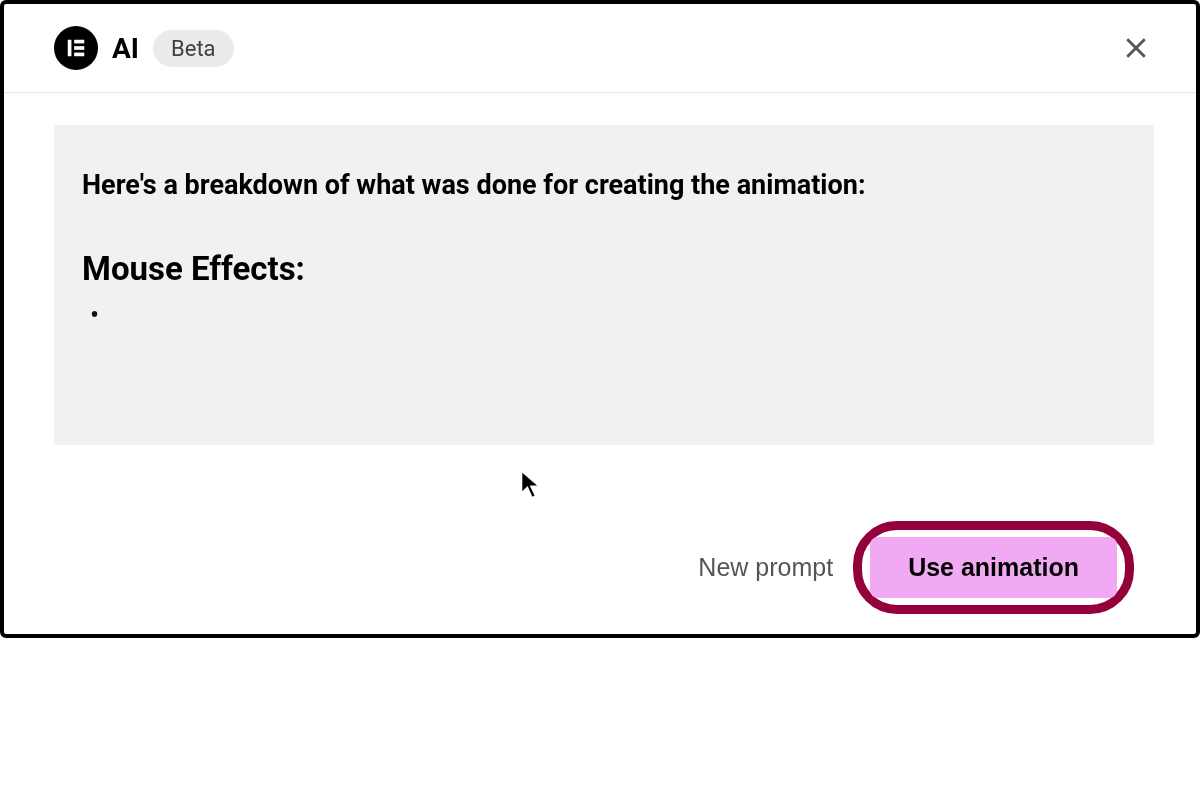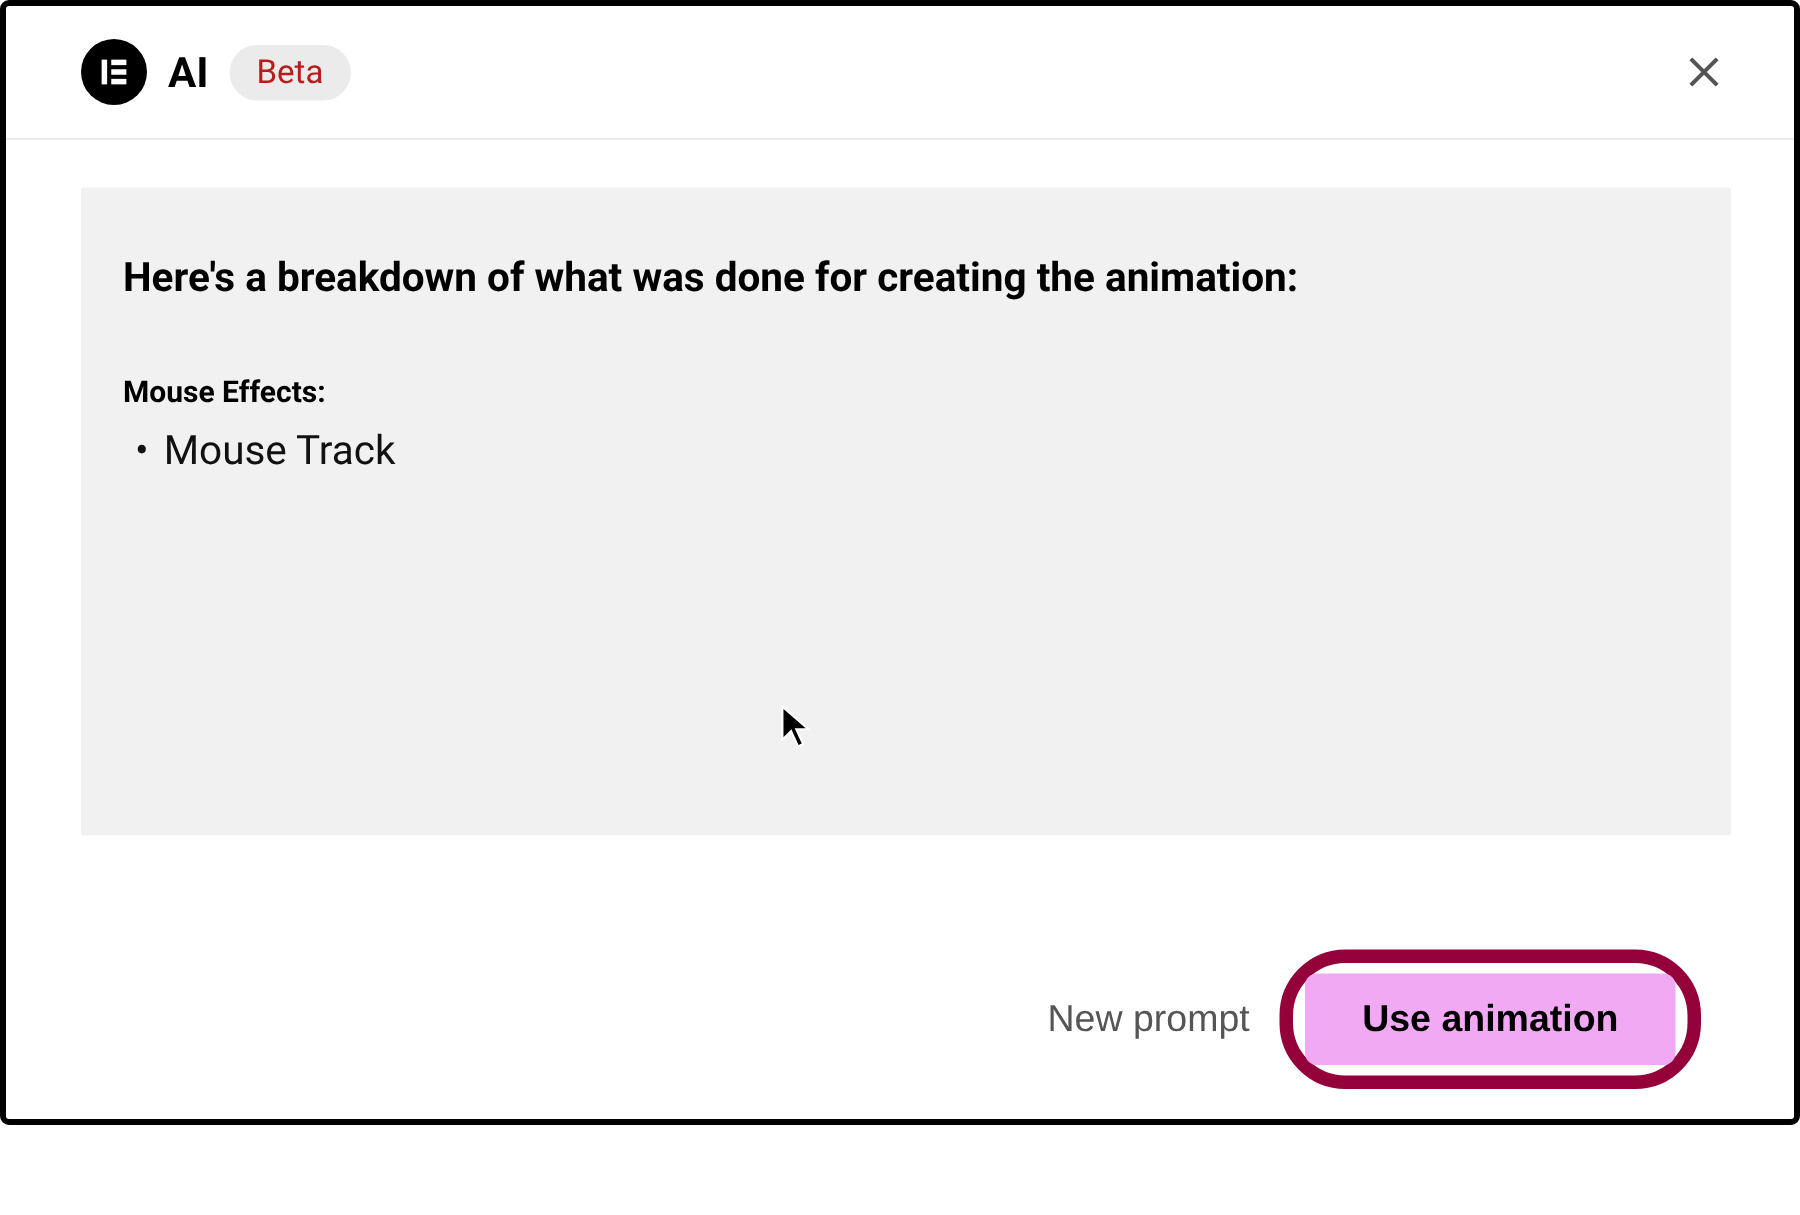"AI" .dialog { height: 750px -> 638px }
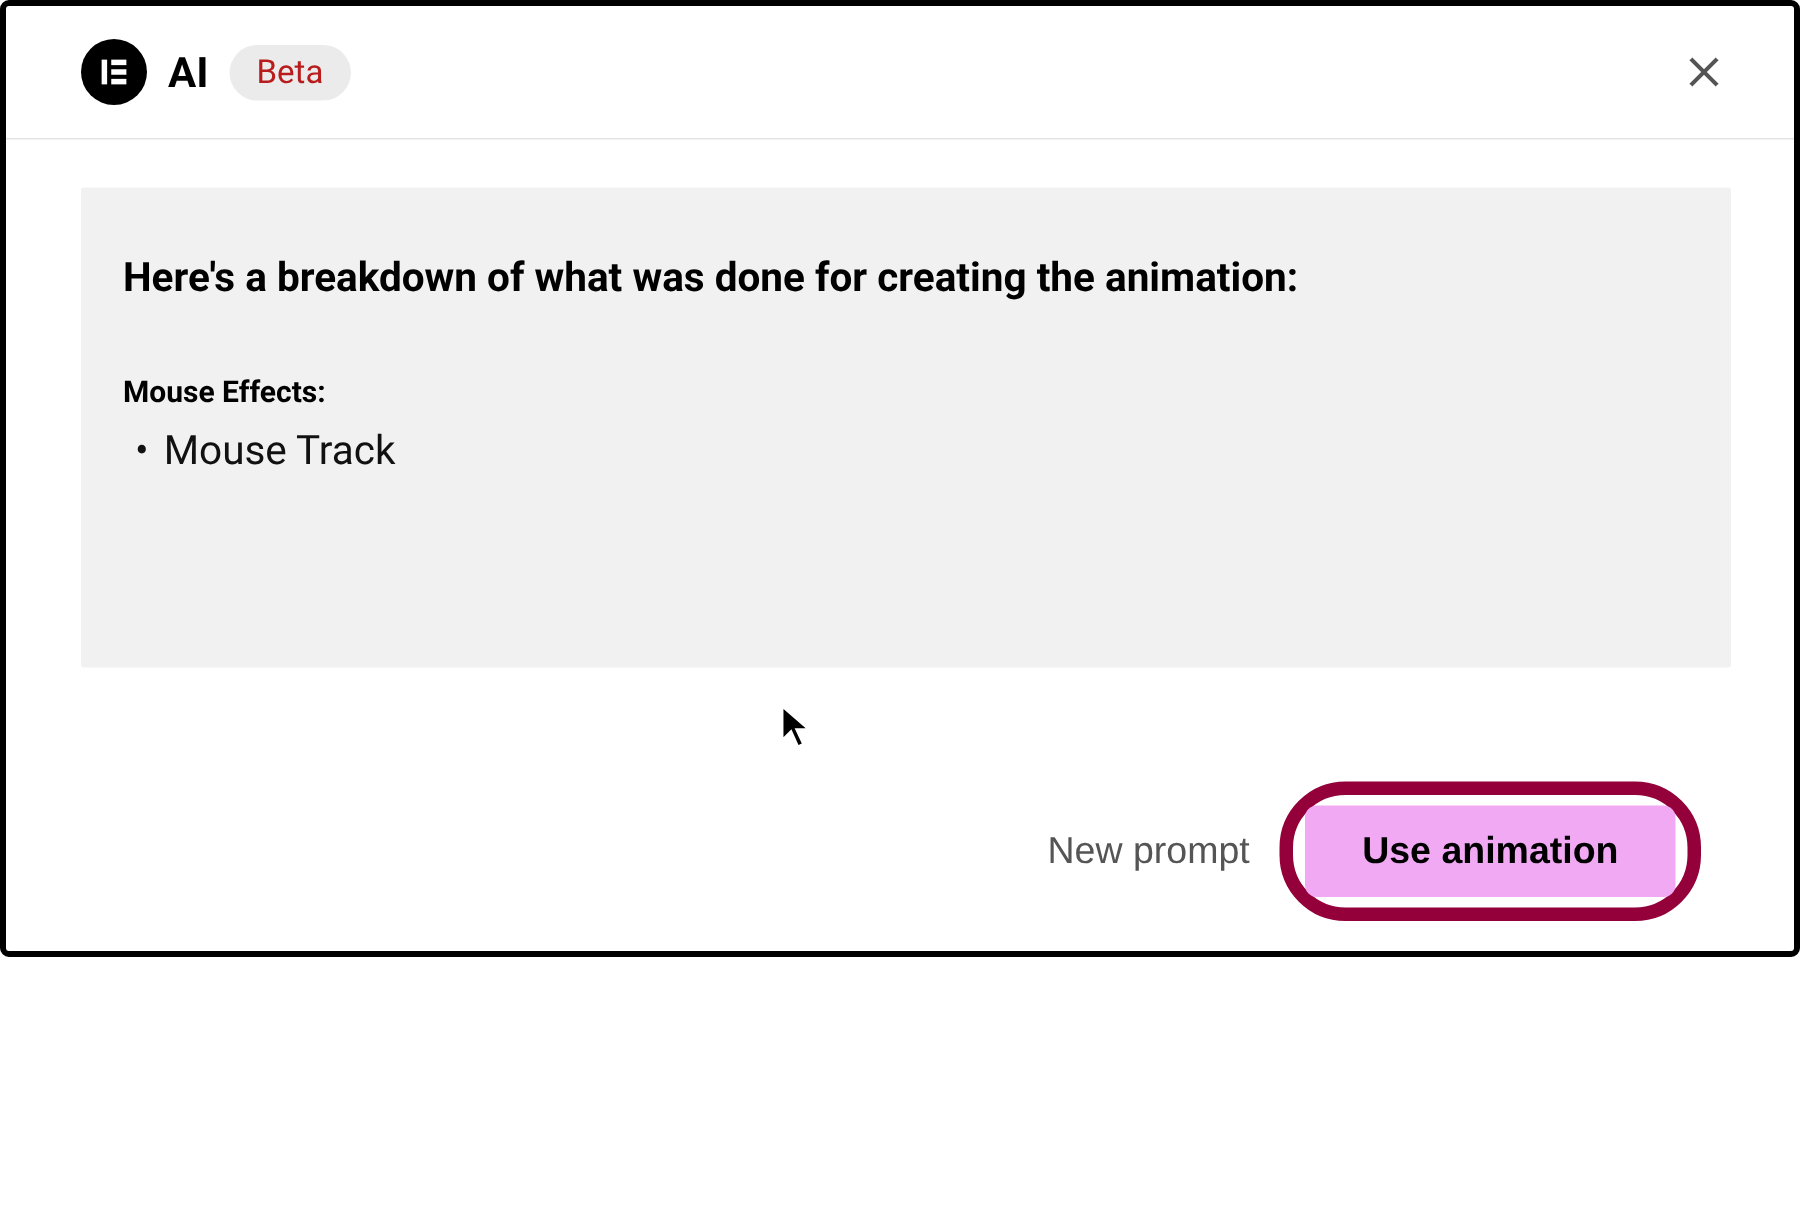"Beta" .beta-badge { color: #b91c1c -> #404040 }
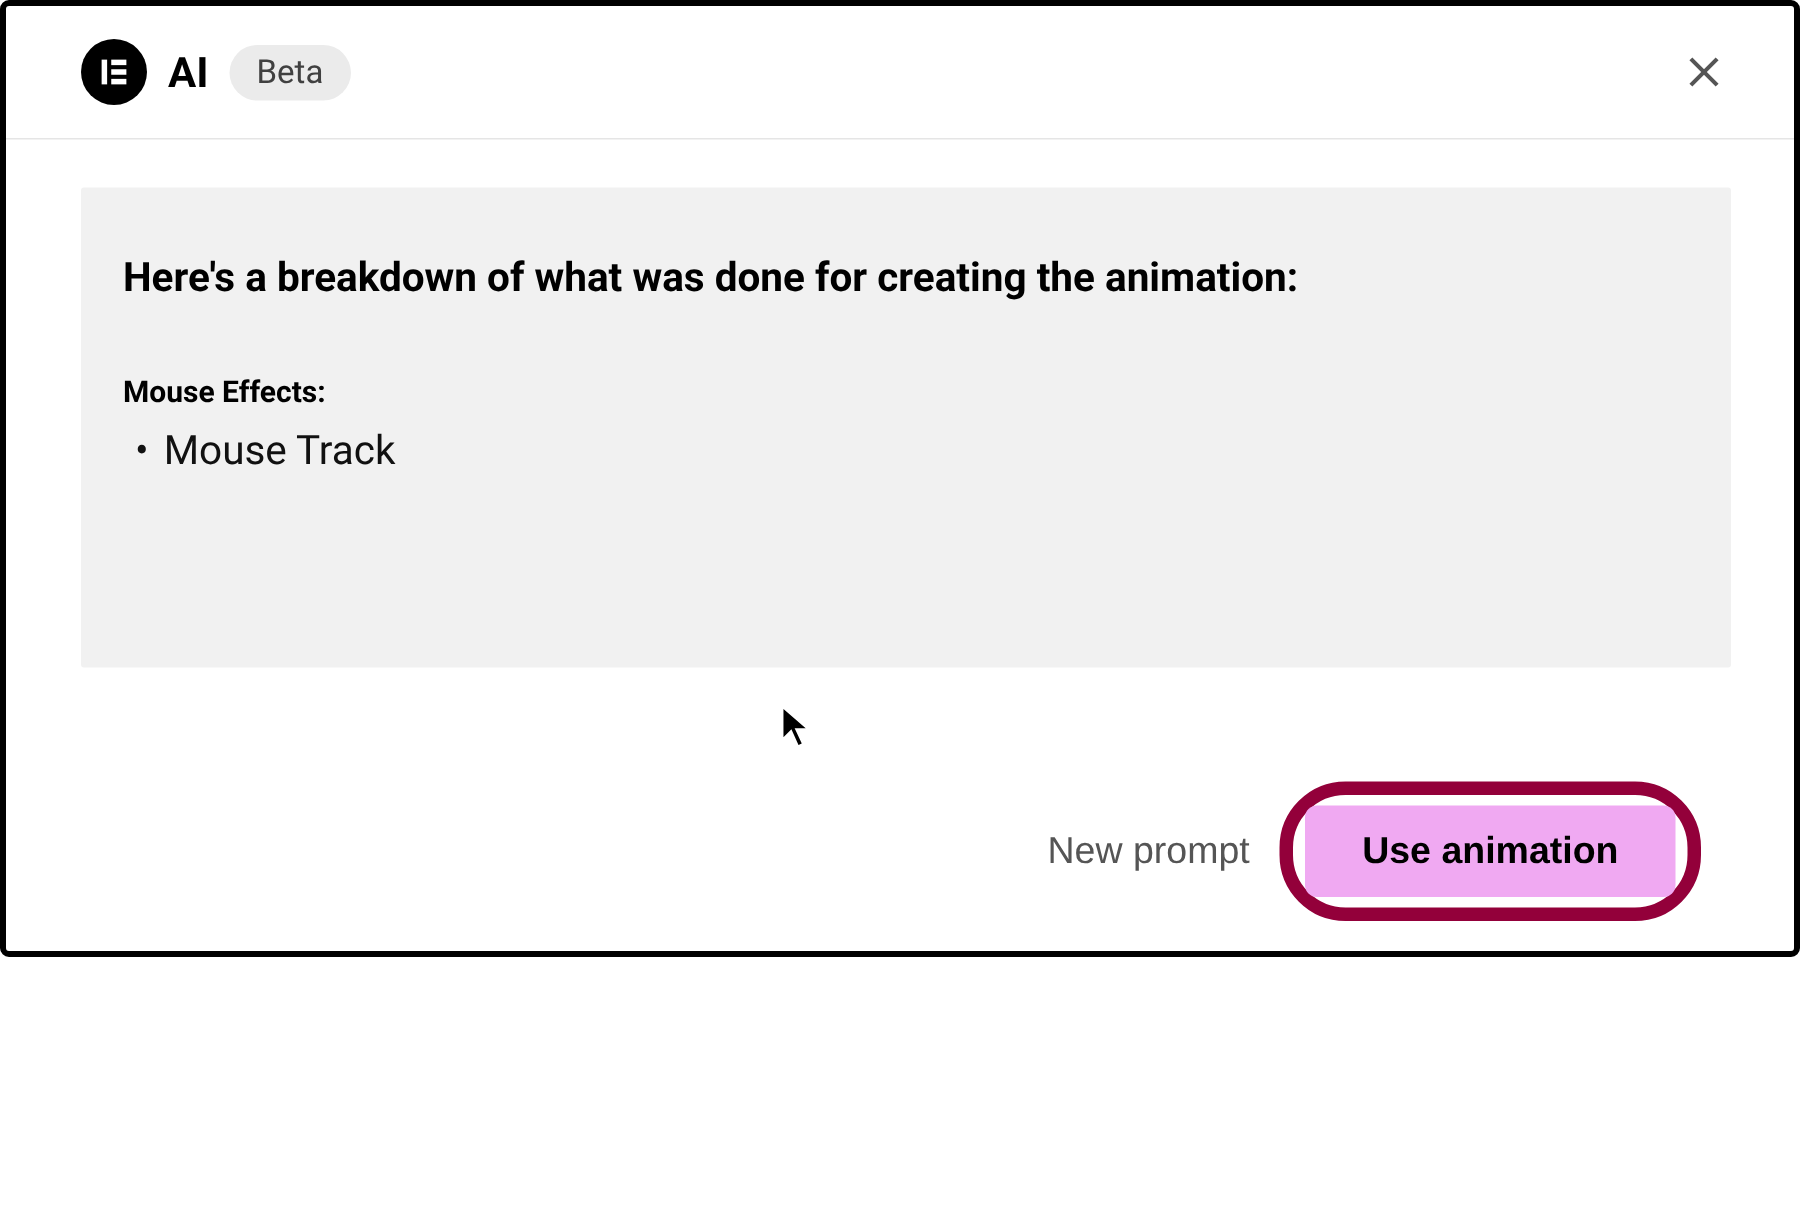"Mouse Effects:" .section-title { font-size: 20px -> 33px }
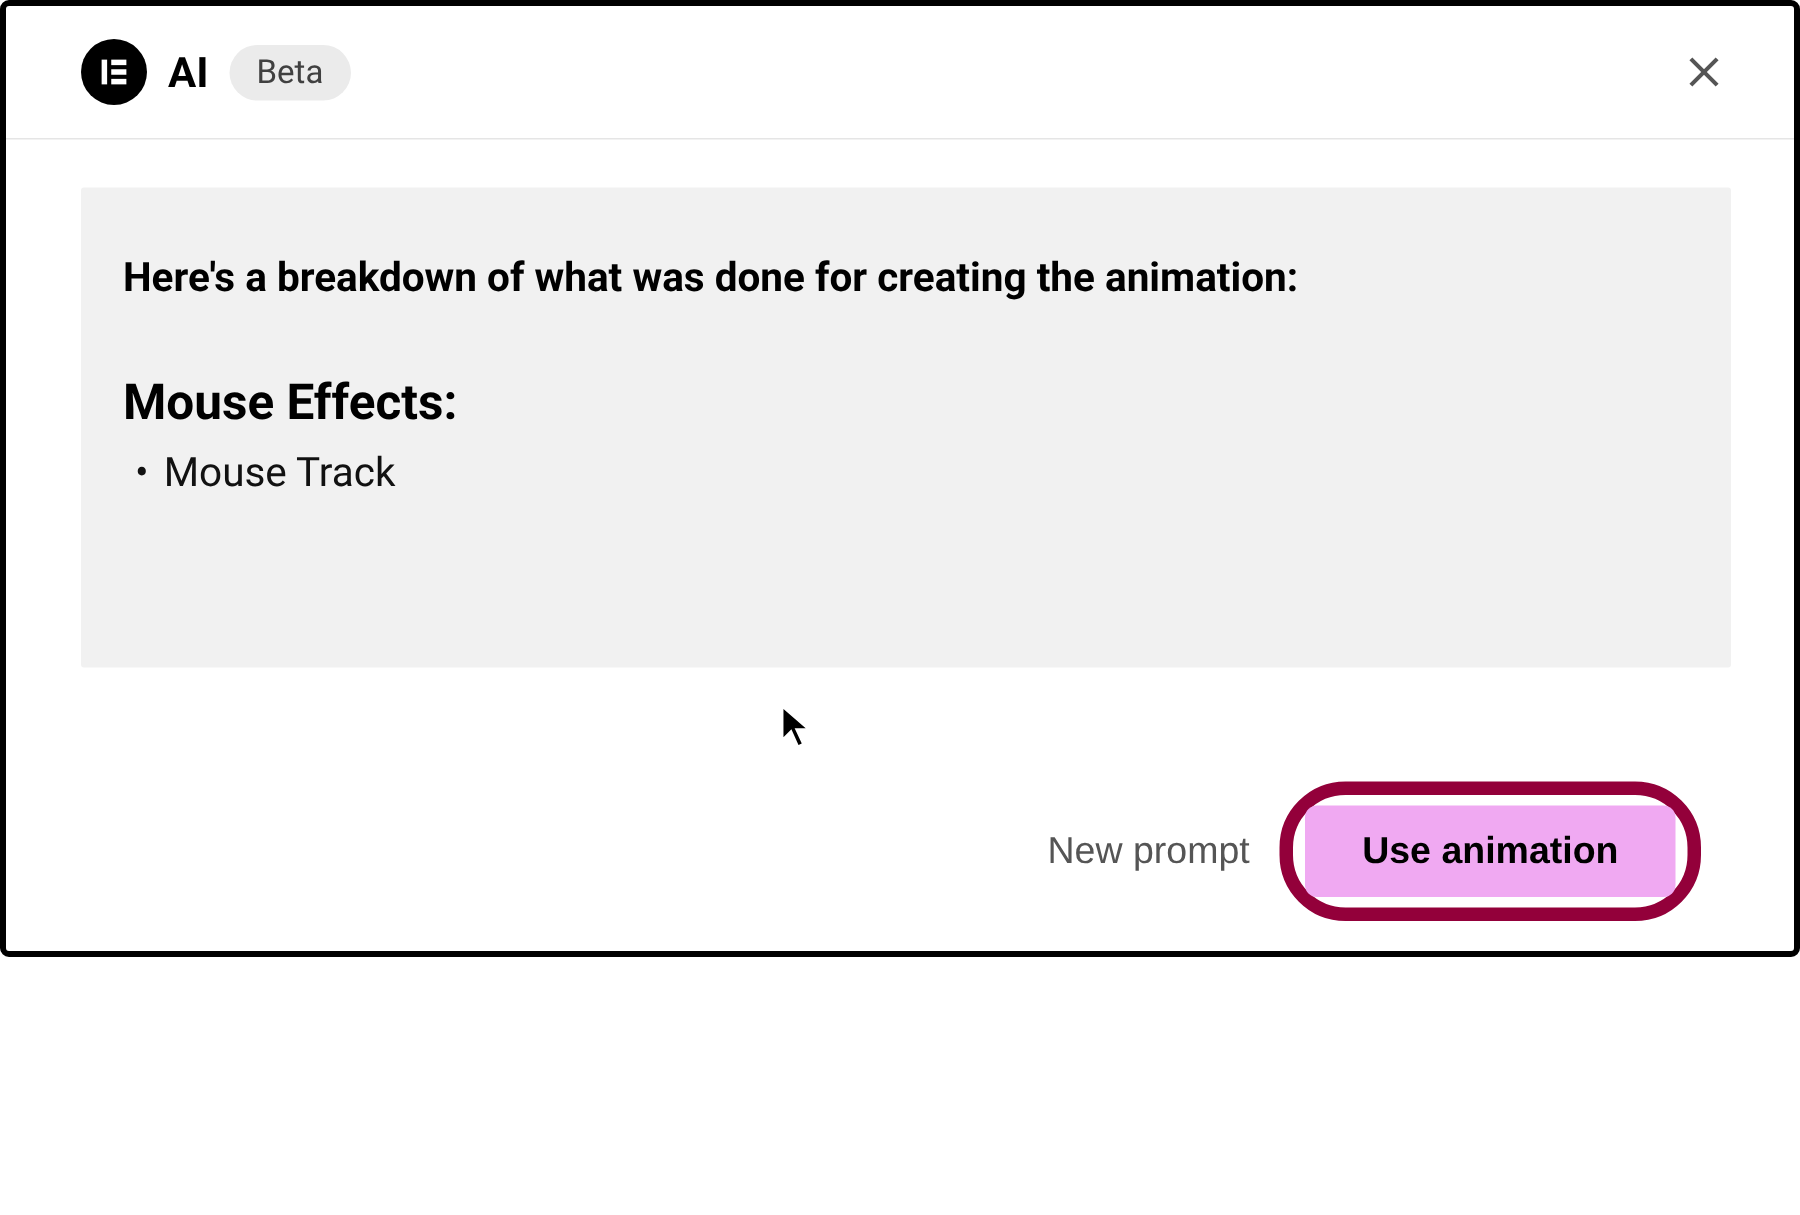"Mouse Track" span { html: <span>Mouse Track</span> -> none }
